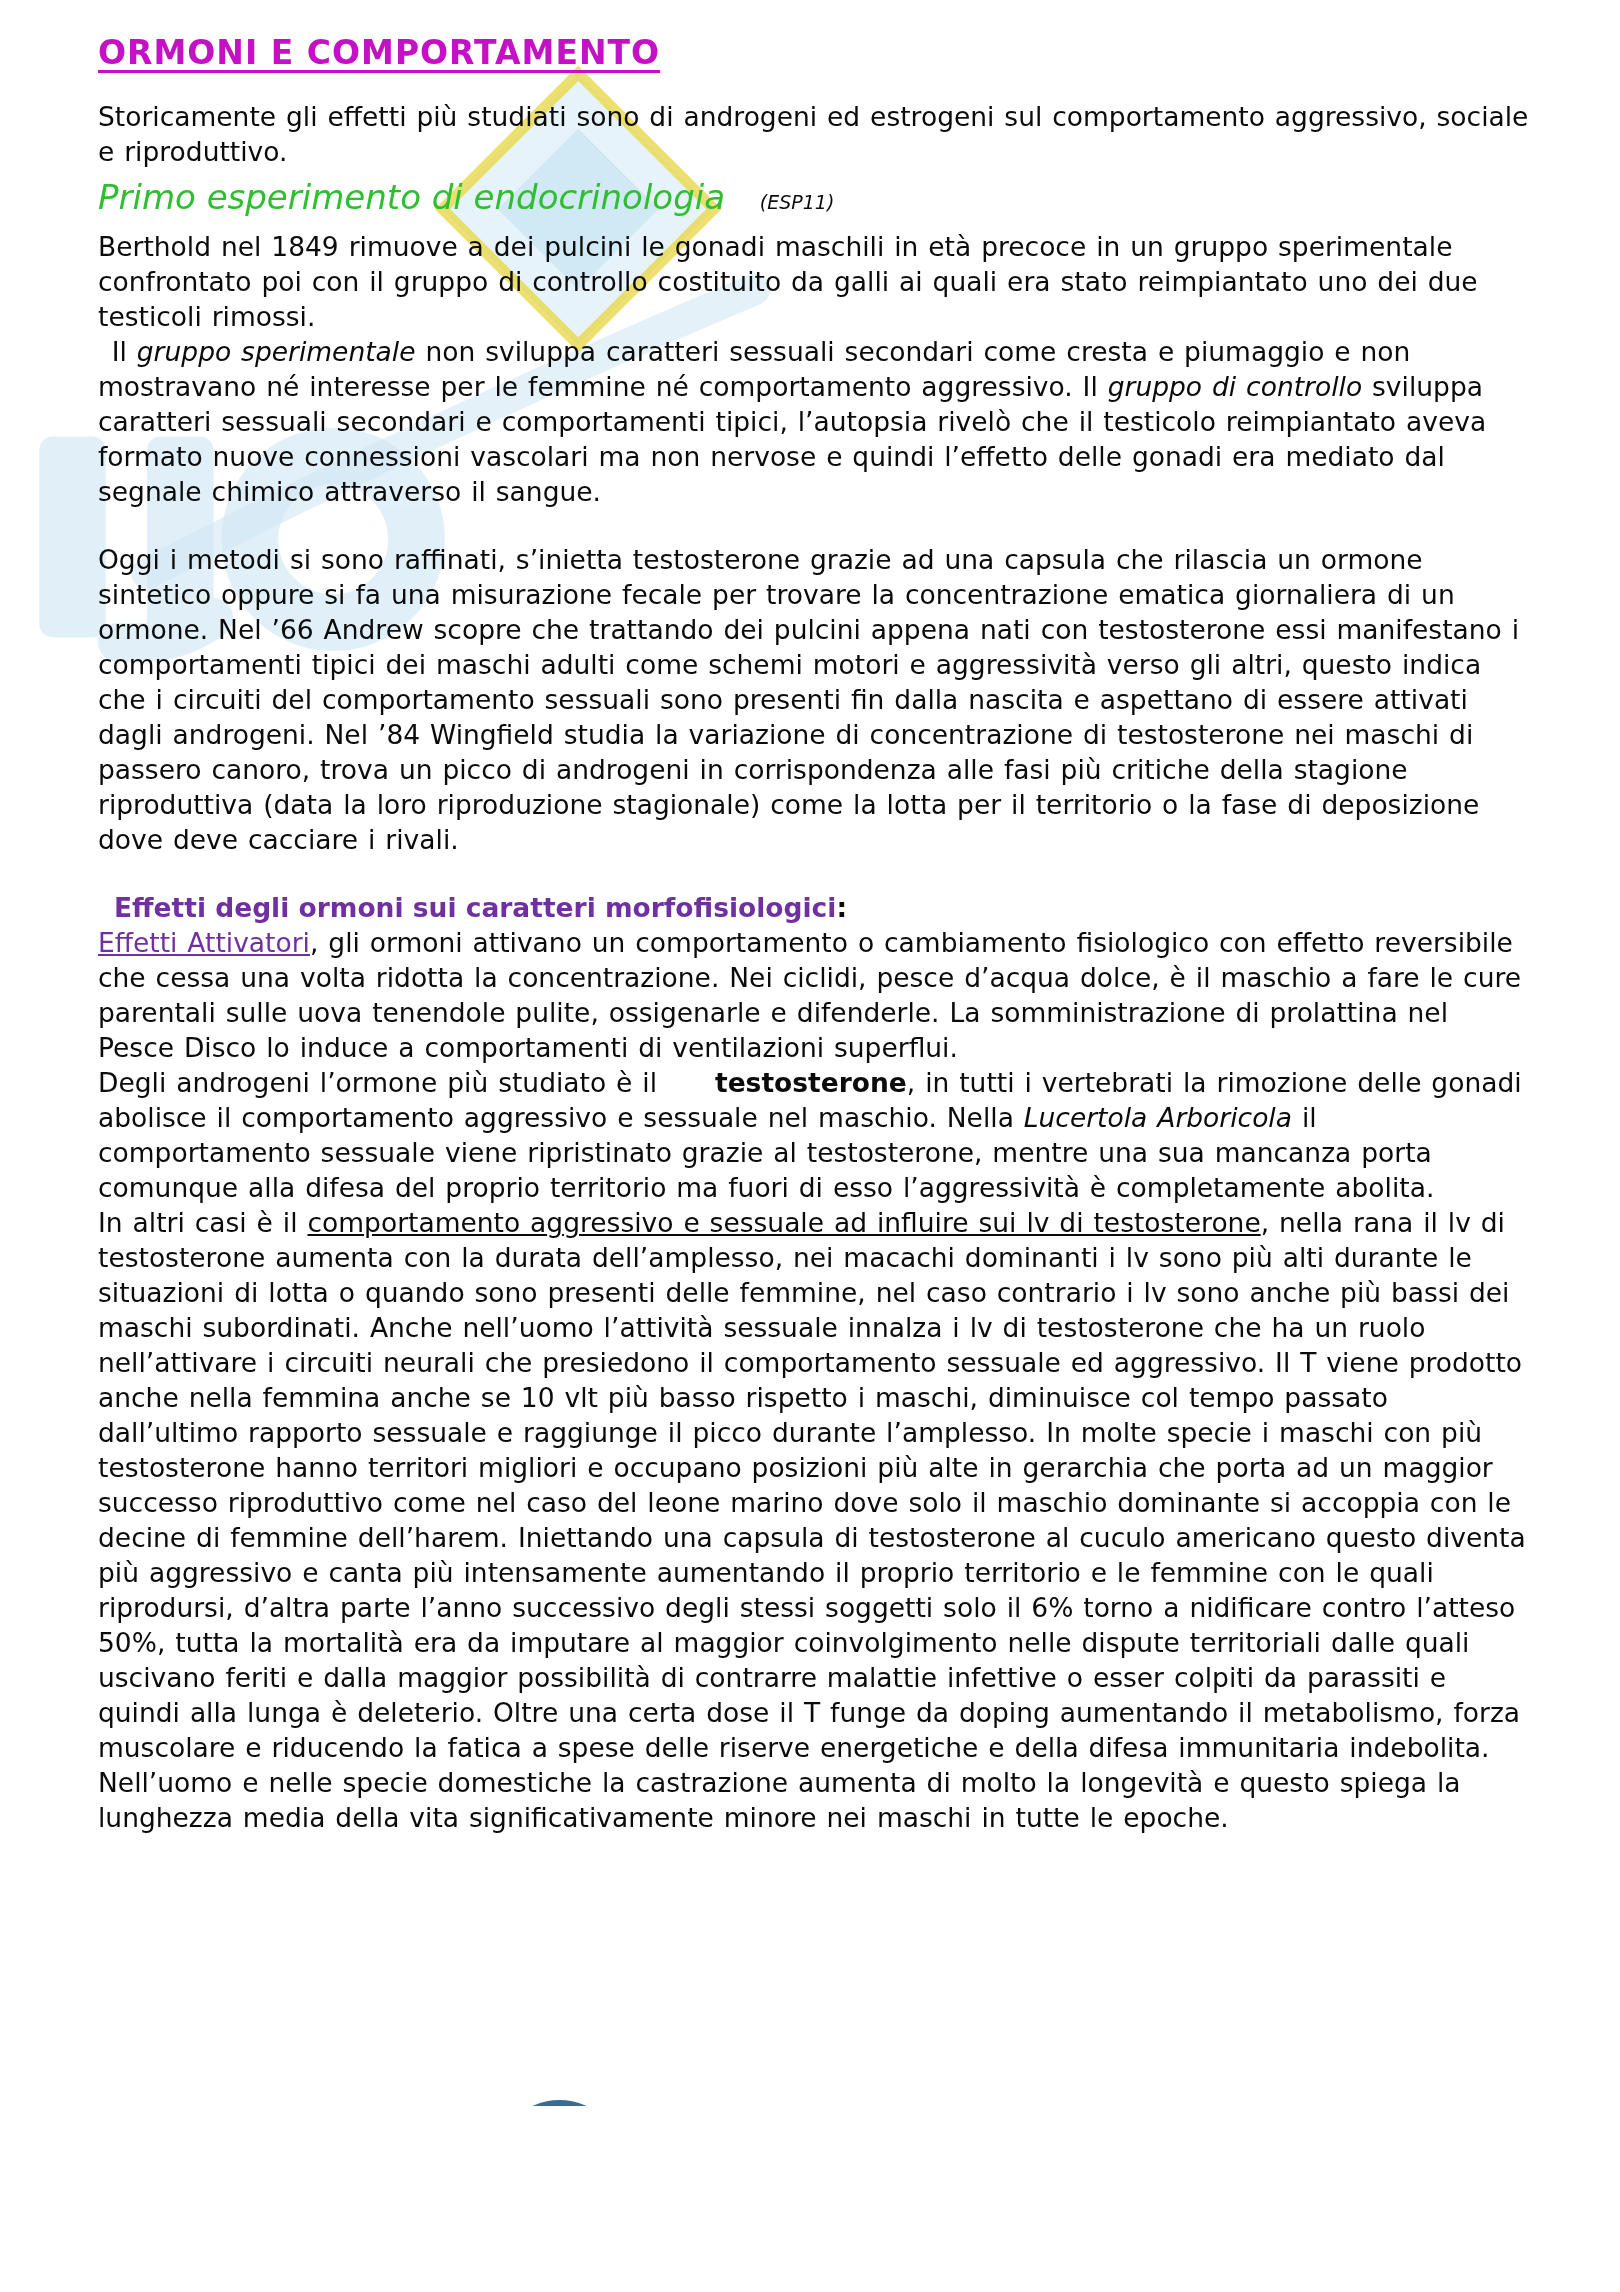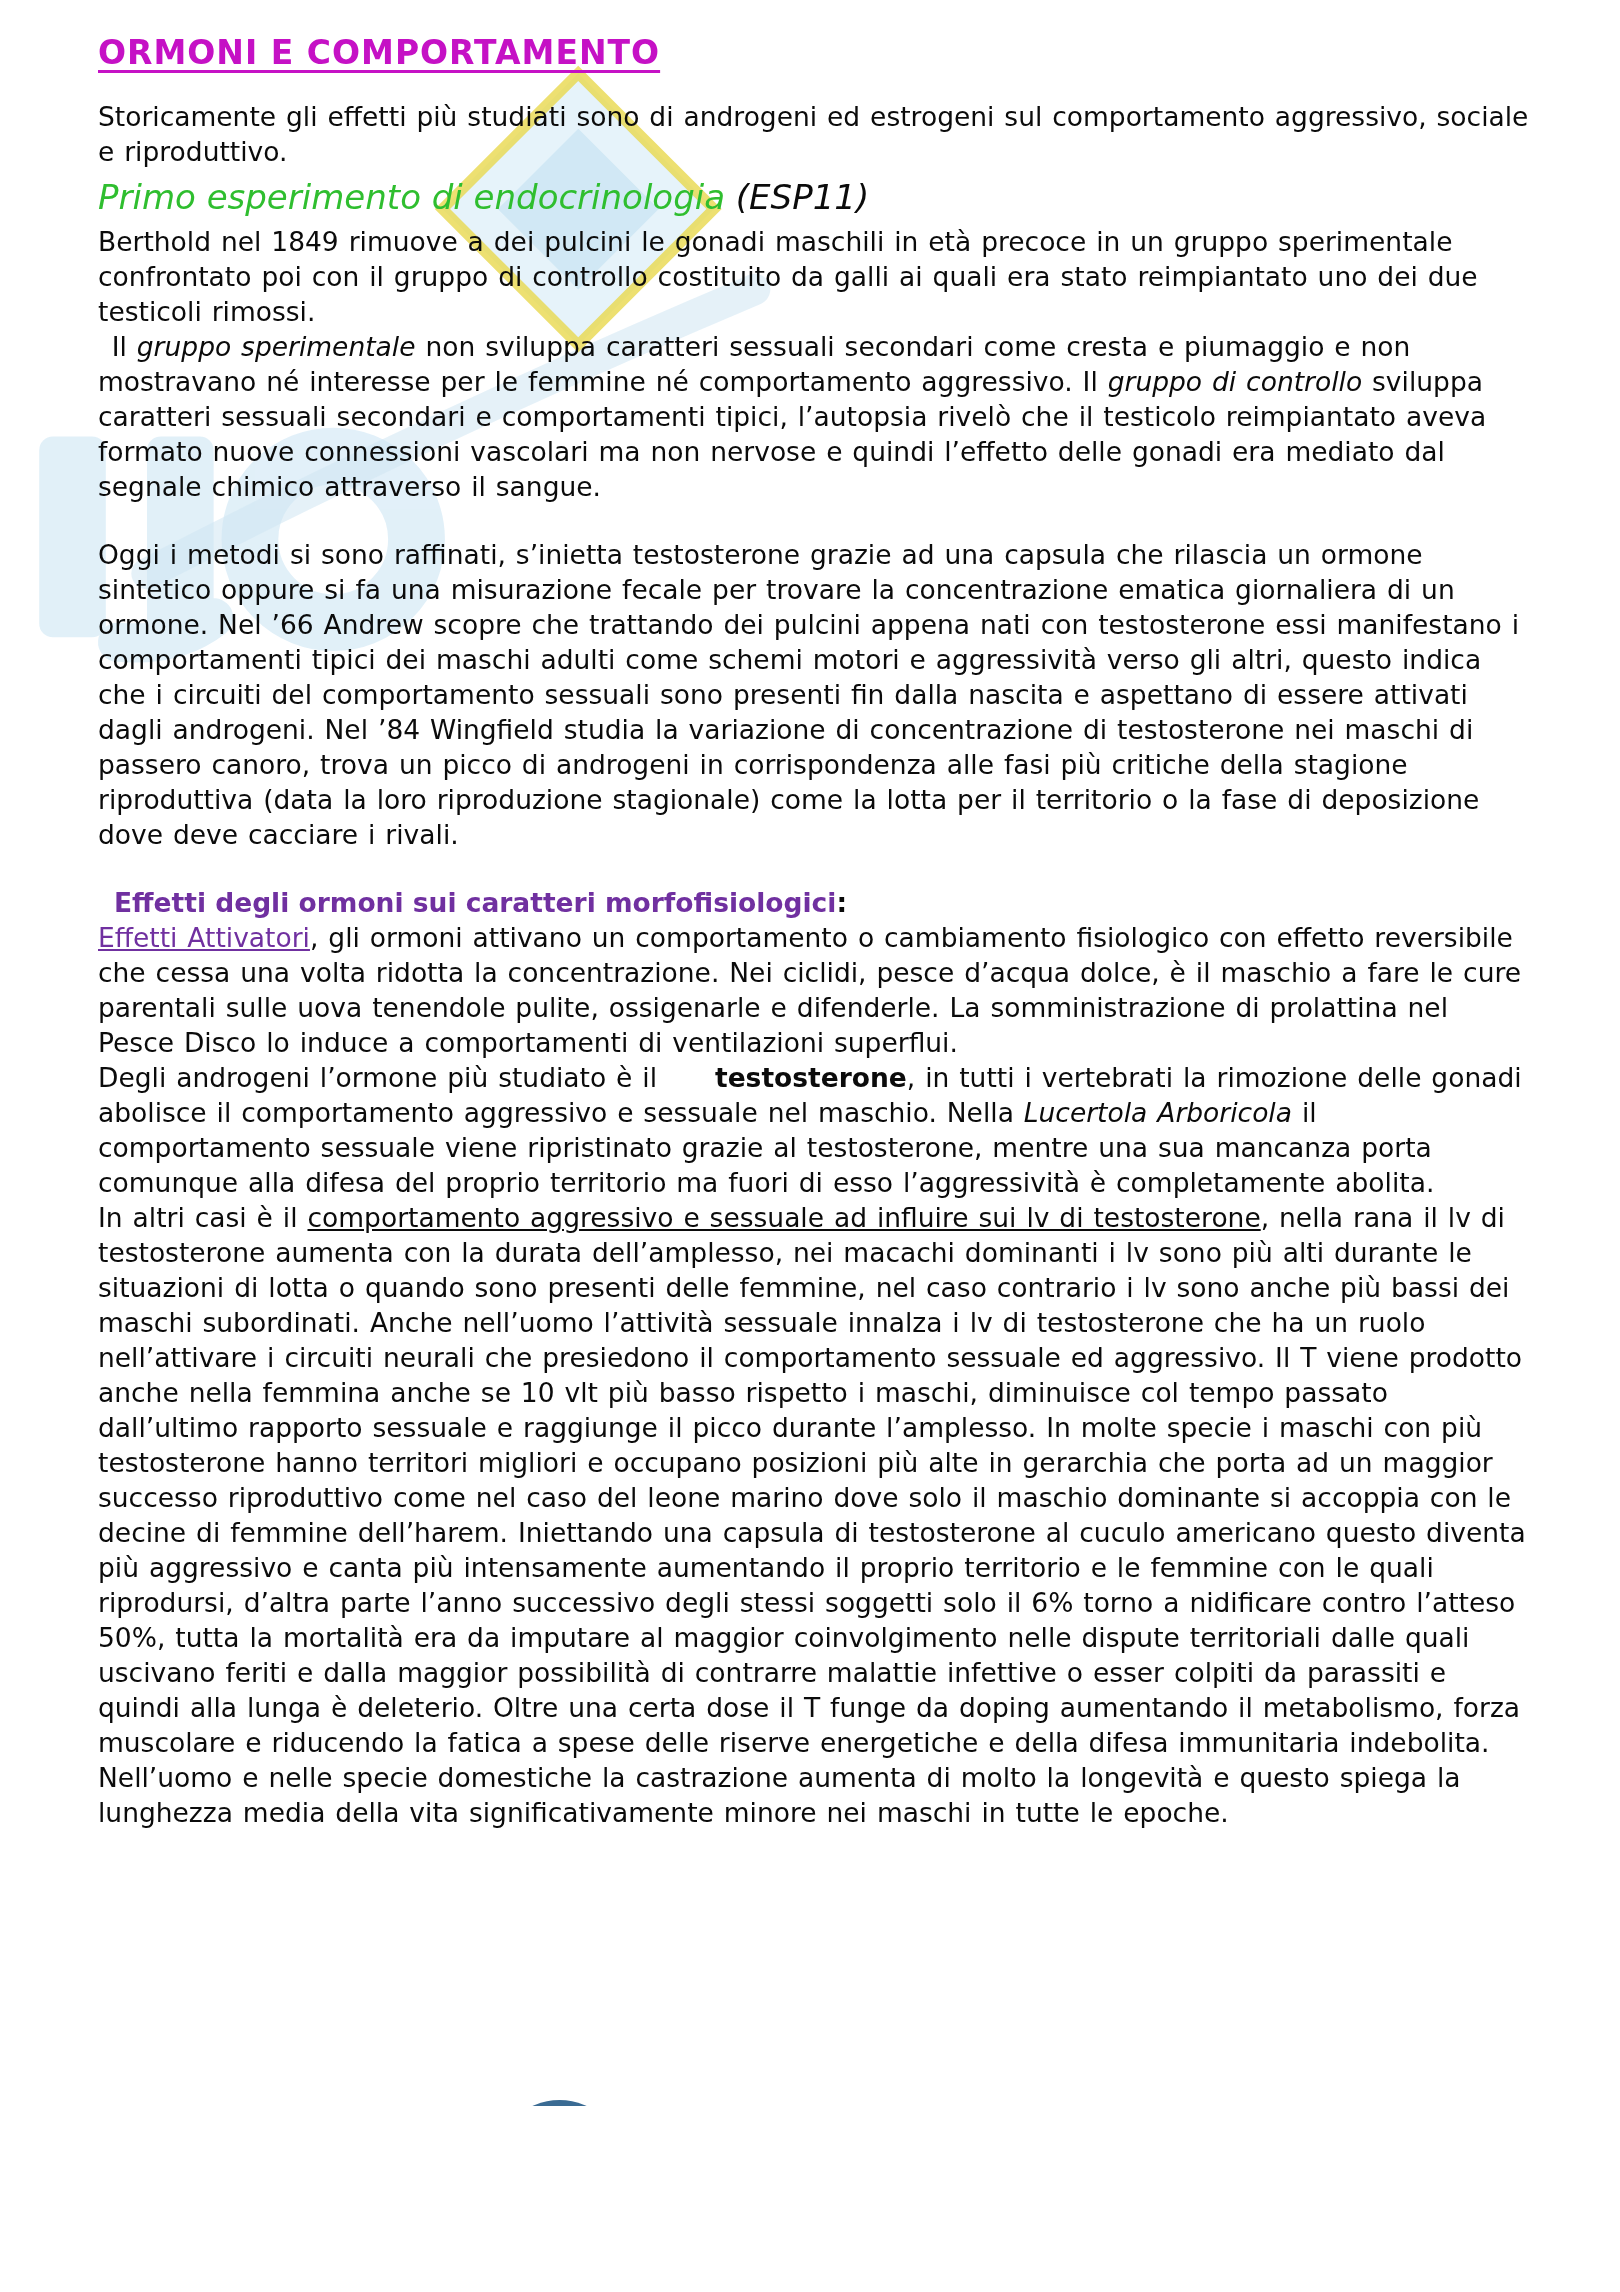"(ESP11)" .r-esp { font-size: 34px -> 19px; margin-left: none -> 24px }
